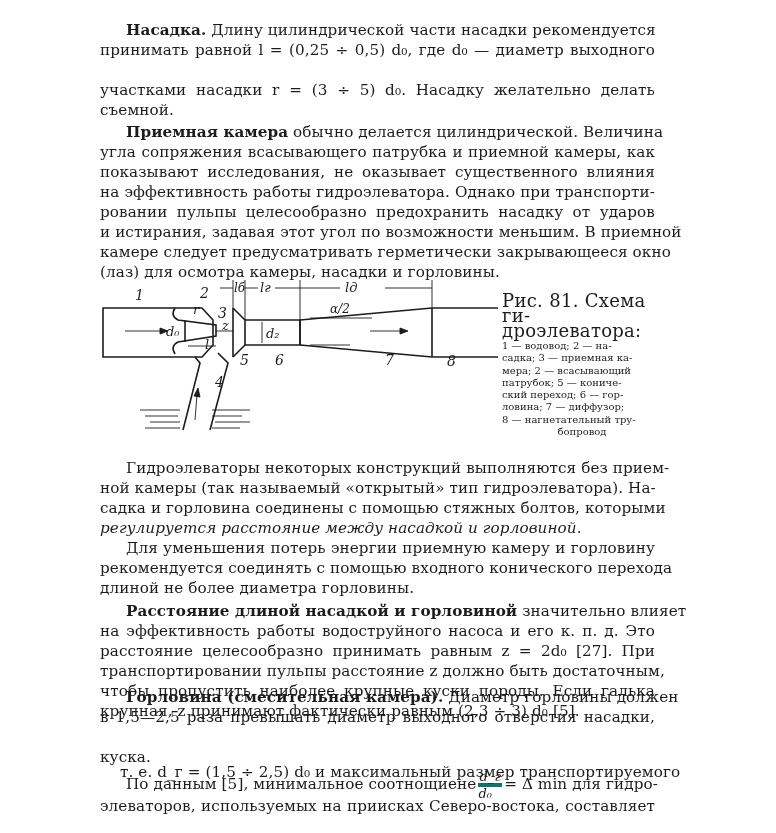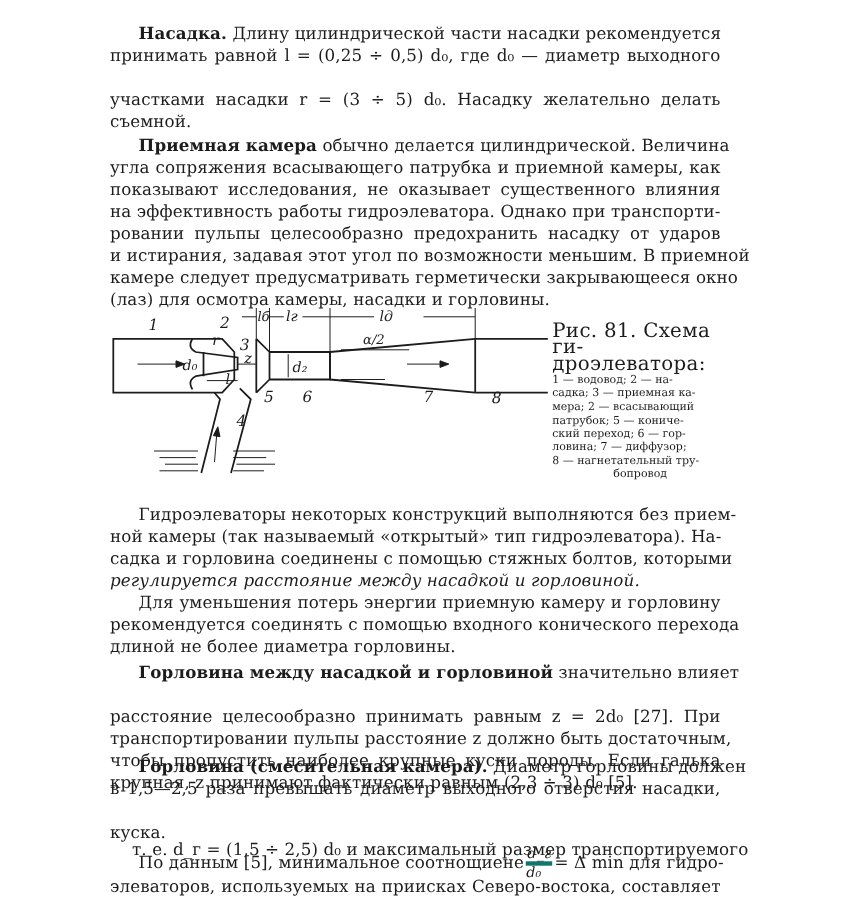"Горловина между насадкой и горловиной" b { text: Горловина между -> Расстояние длиной }
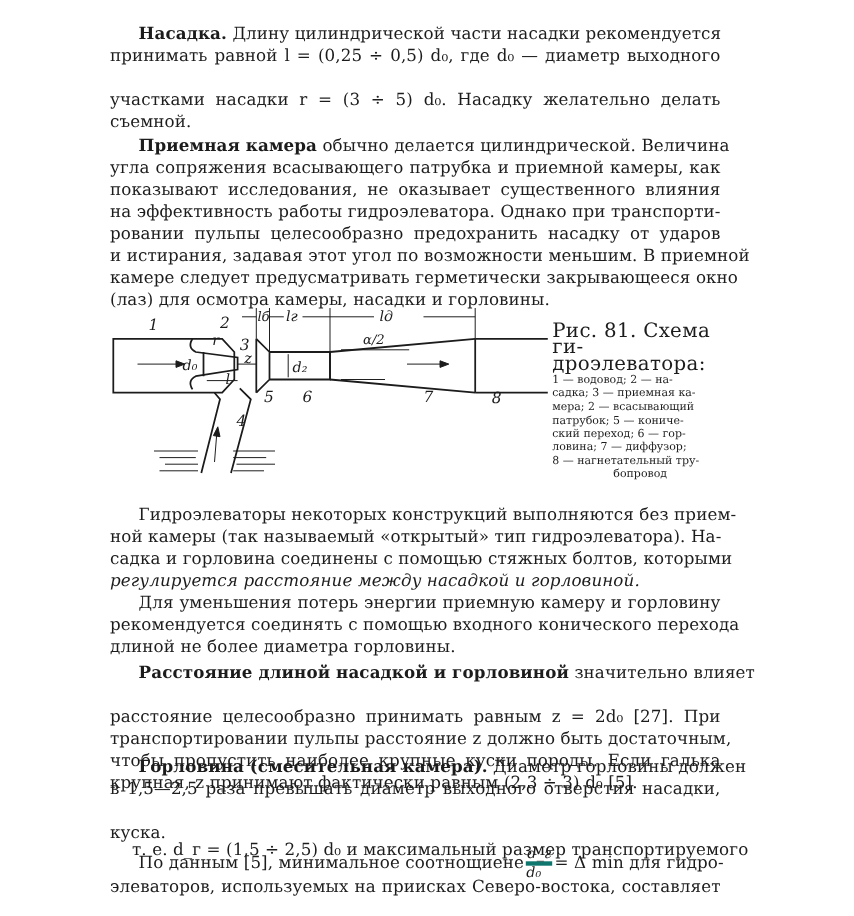"на эффективность работы водоструйного" div.line { html: none -> <div>на эффективность работы водоструйного насоса и его к. п. д. Это</div> }
